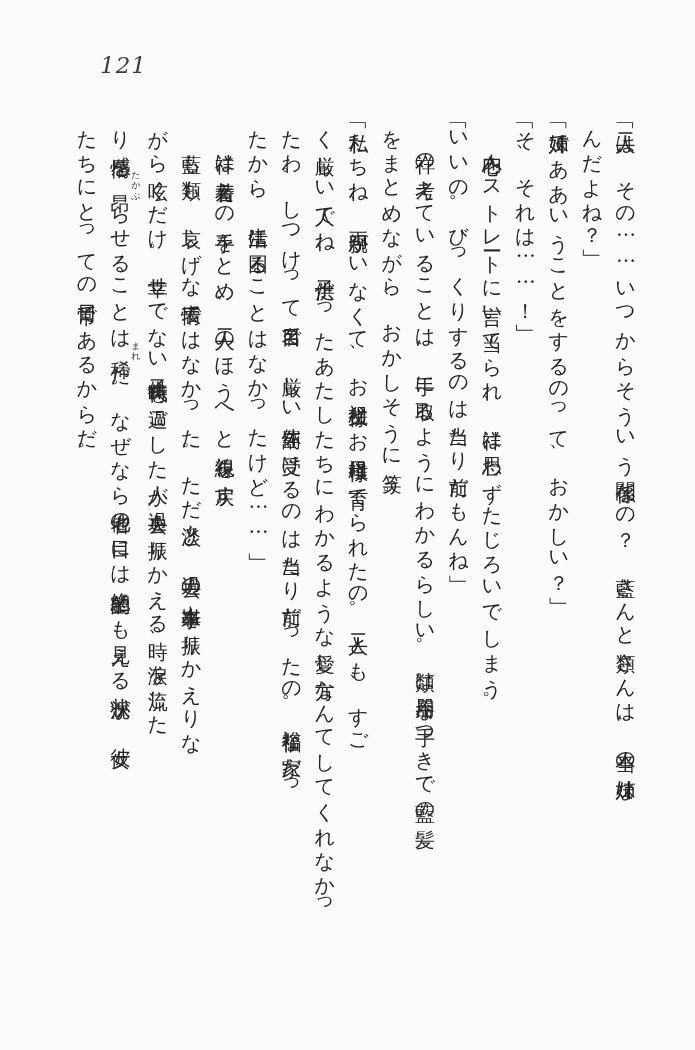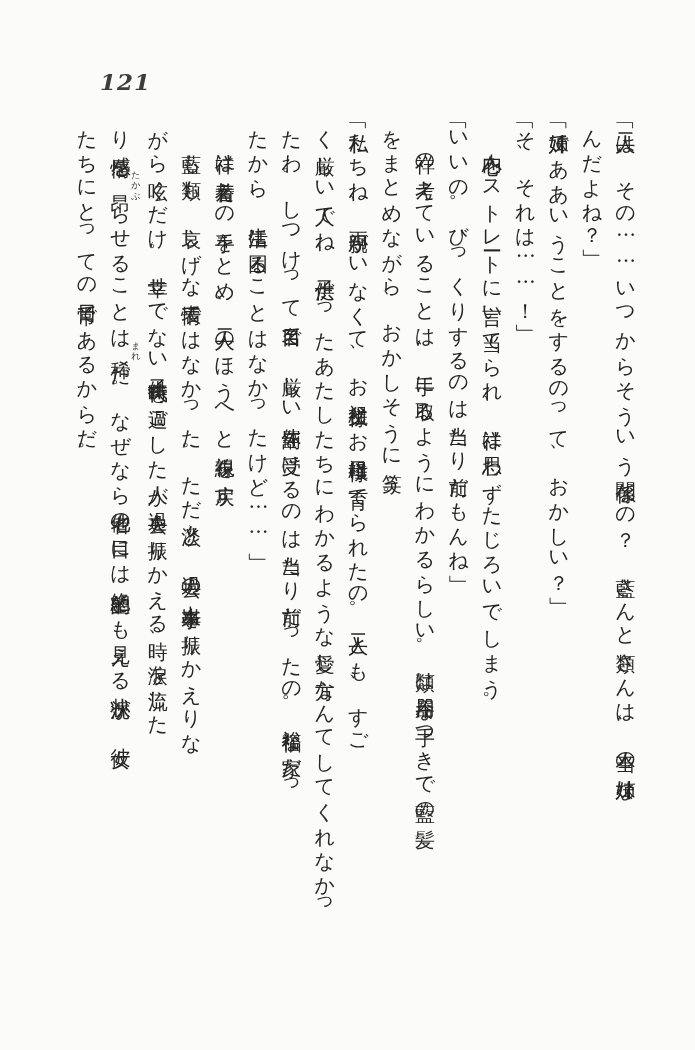"121" .page-number { font-weight: bold -> none; top: 68px -> 52px }
